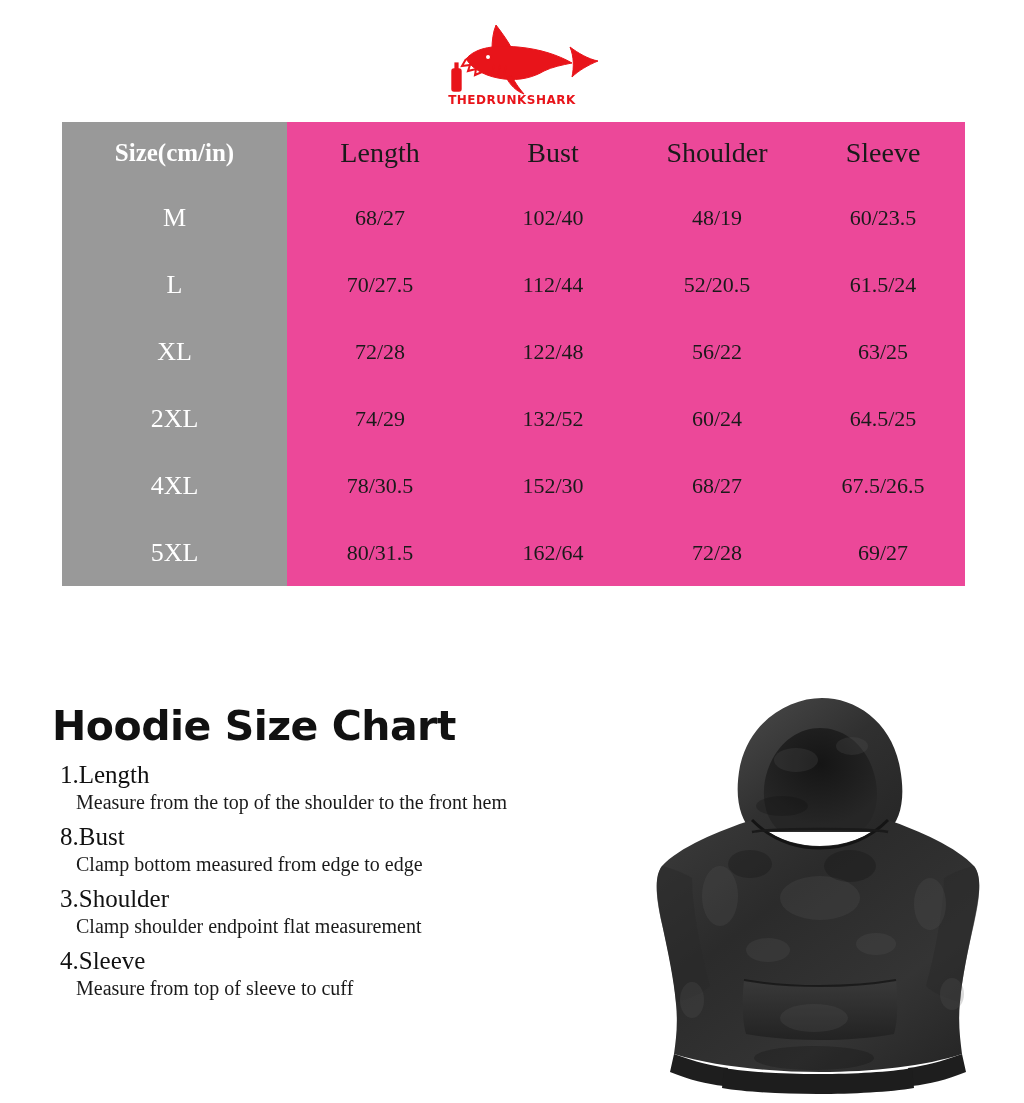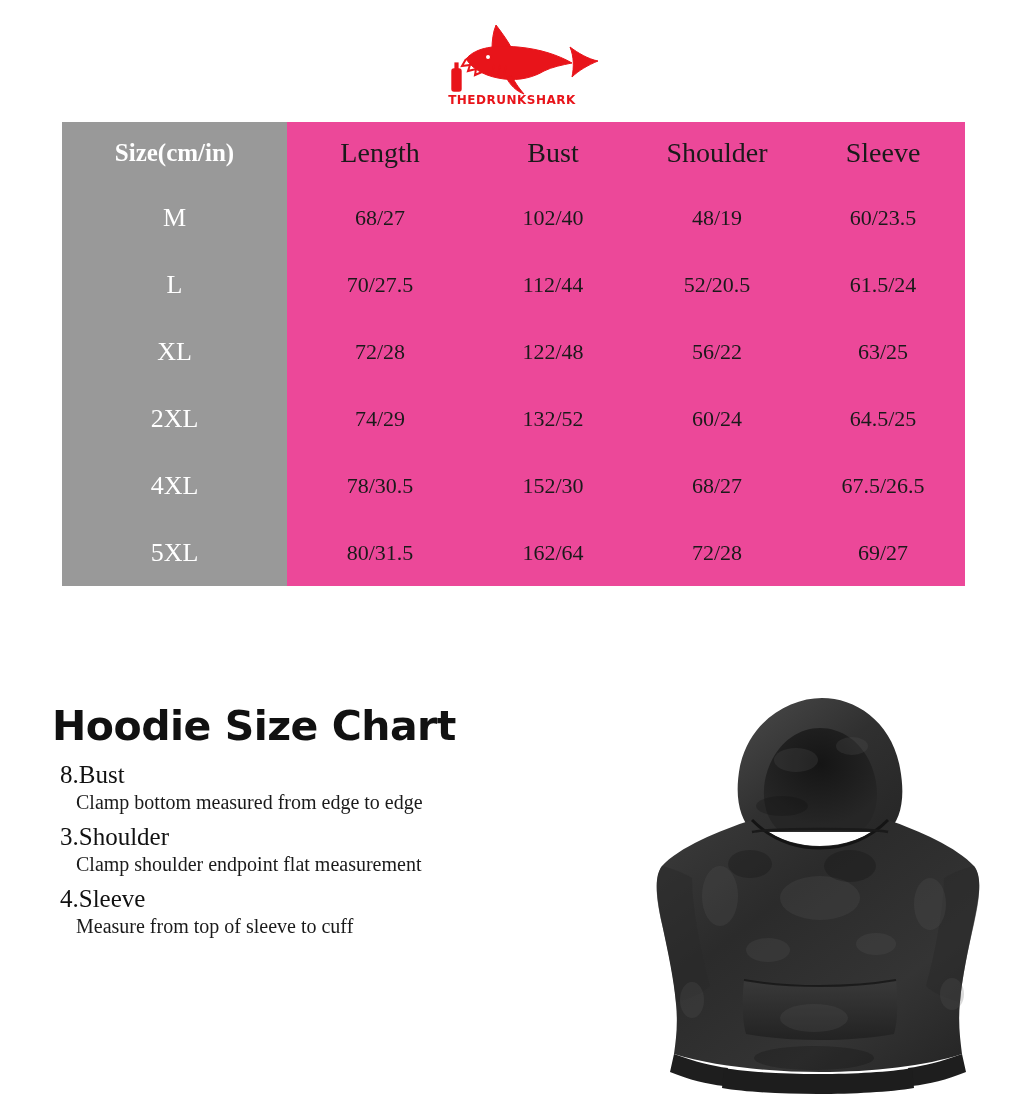"1.Length" div.item-head { html: none -> <div>1.Length</div> }
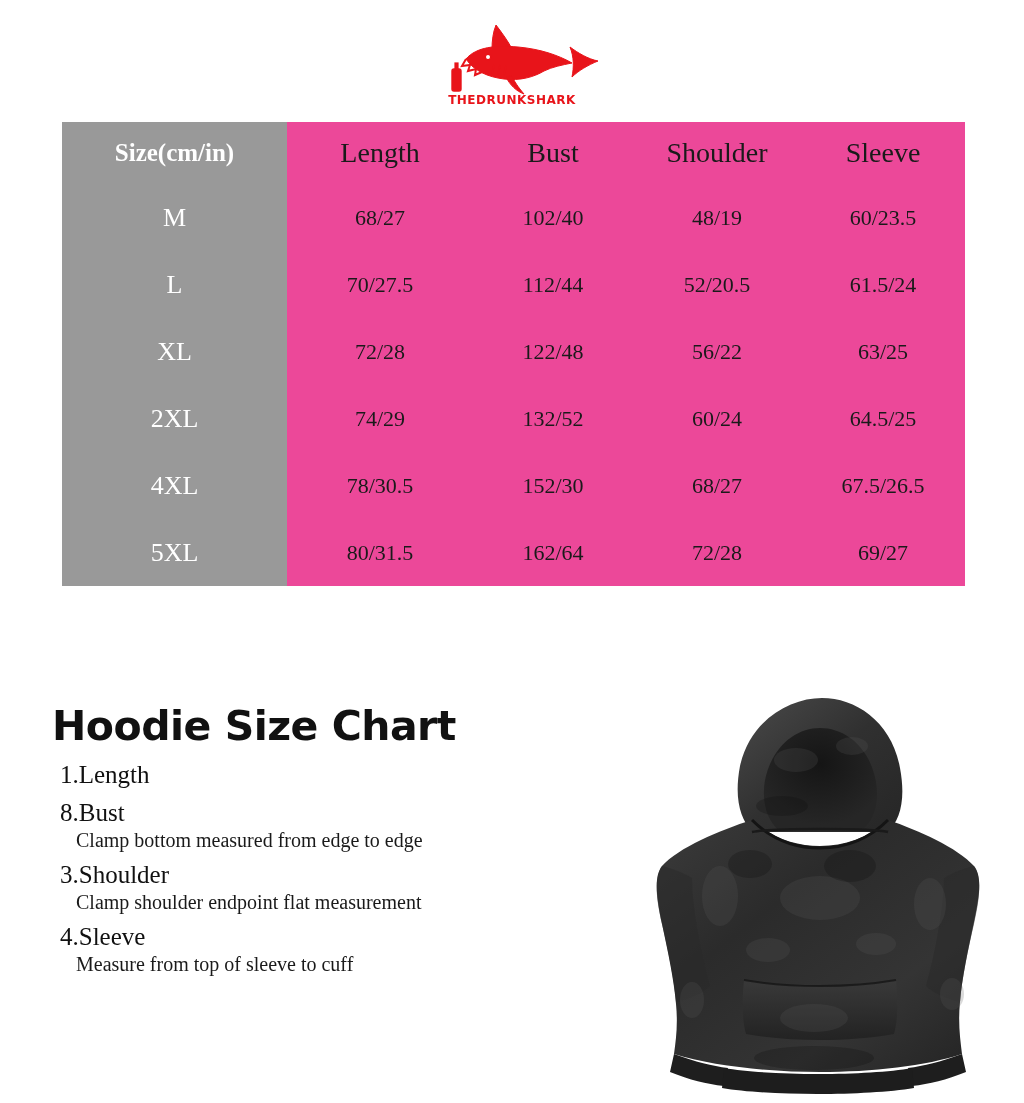"Measure from the top of" div.item-body { html: none -> <div>Measure from the top of the shoulder to the front hem</div> }
